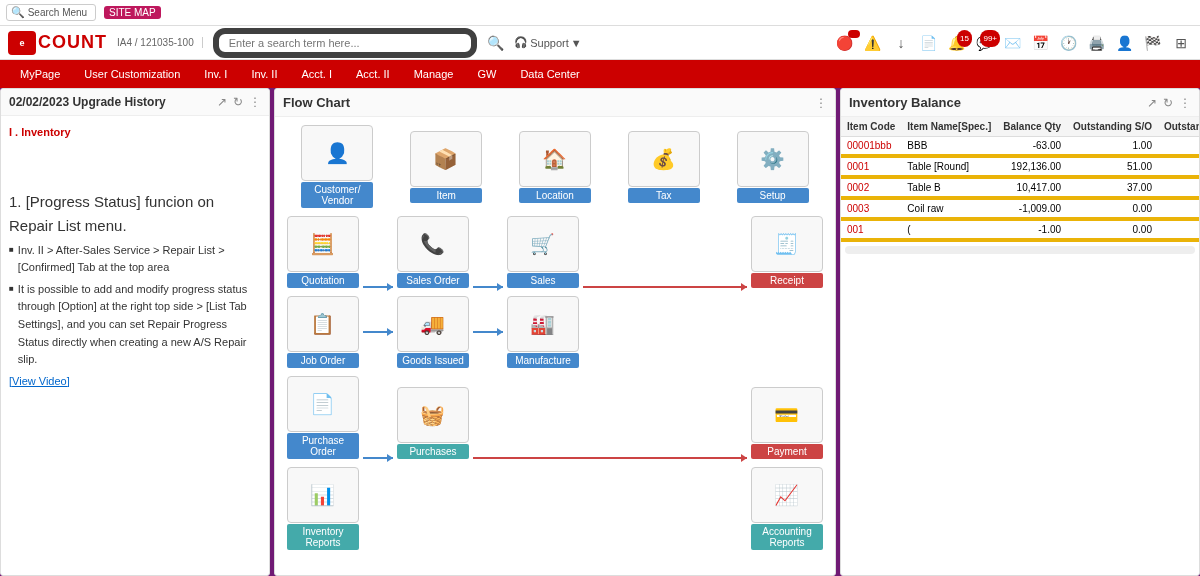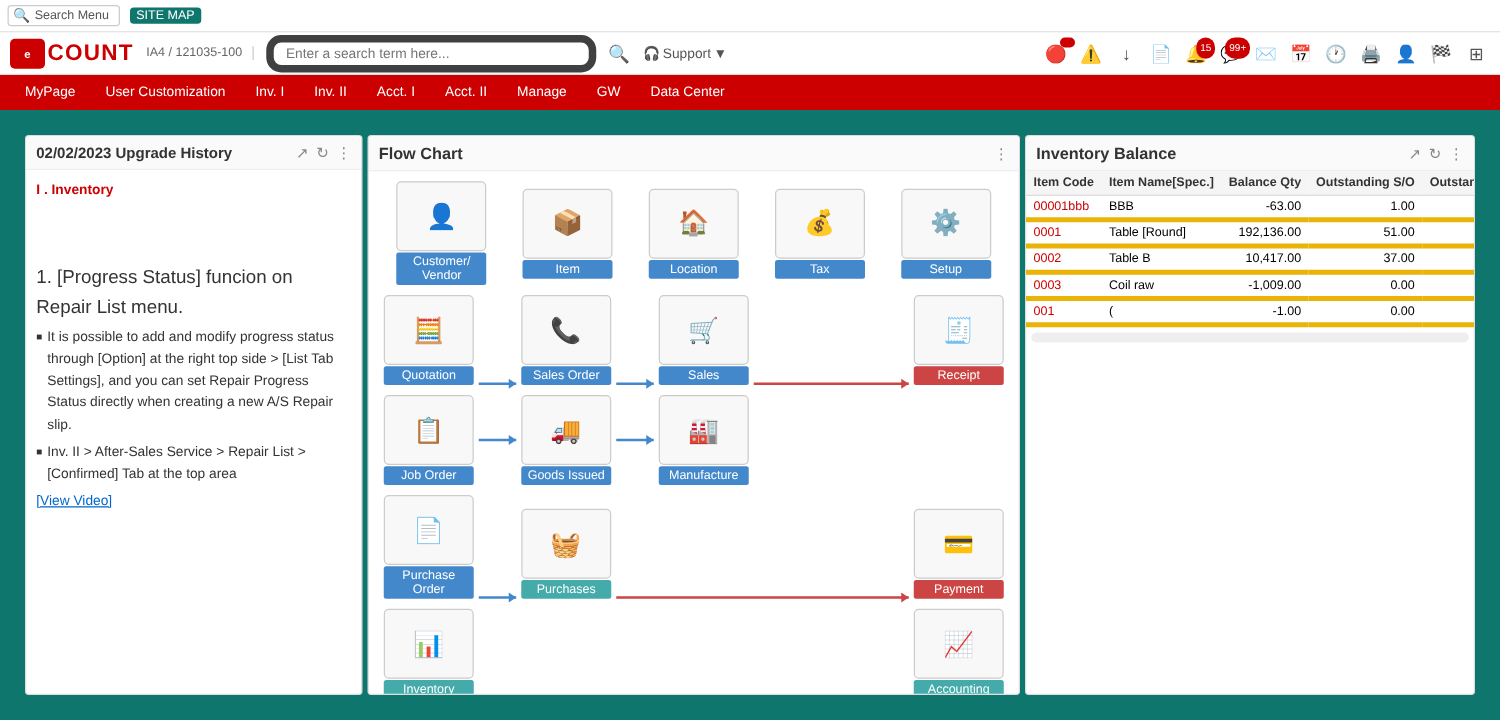"SITE MAP" .site-map-btn { background: #0f766e -> #be185d }
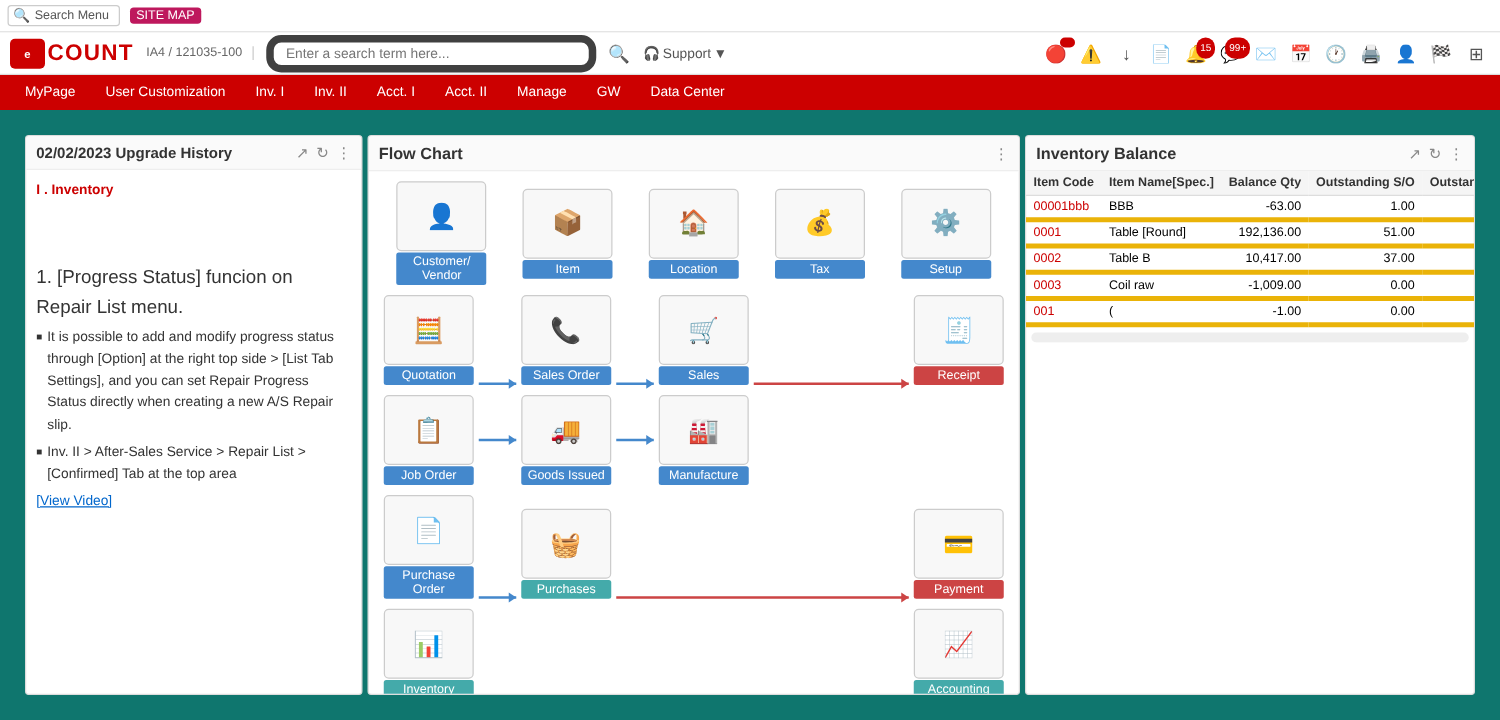"02/02/2023 Upgrade History" .main-content { background: #0f766e -> #701a75; padding: 20px -> 0 }
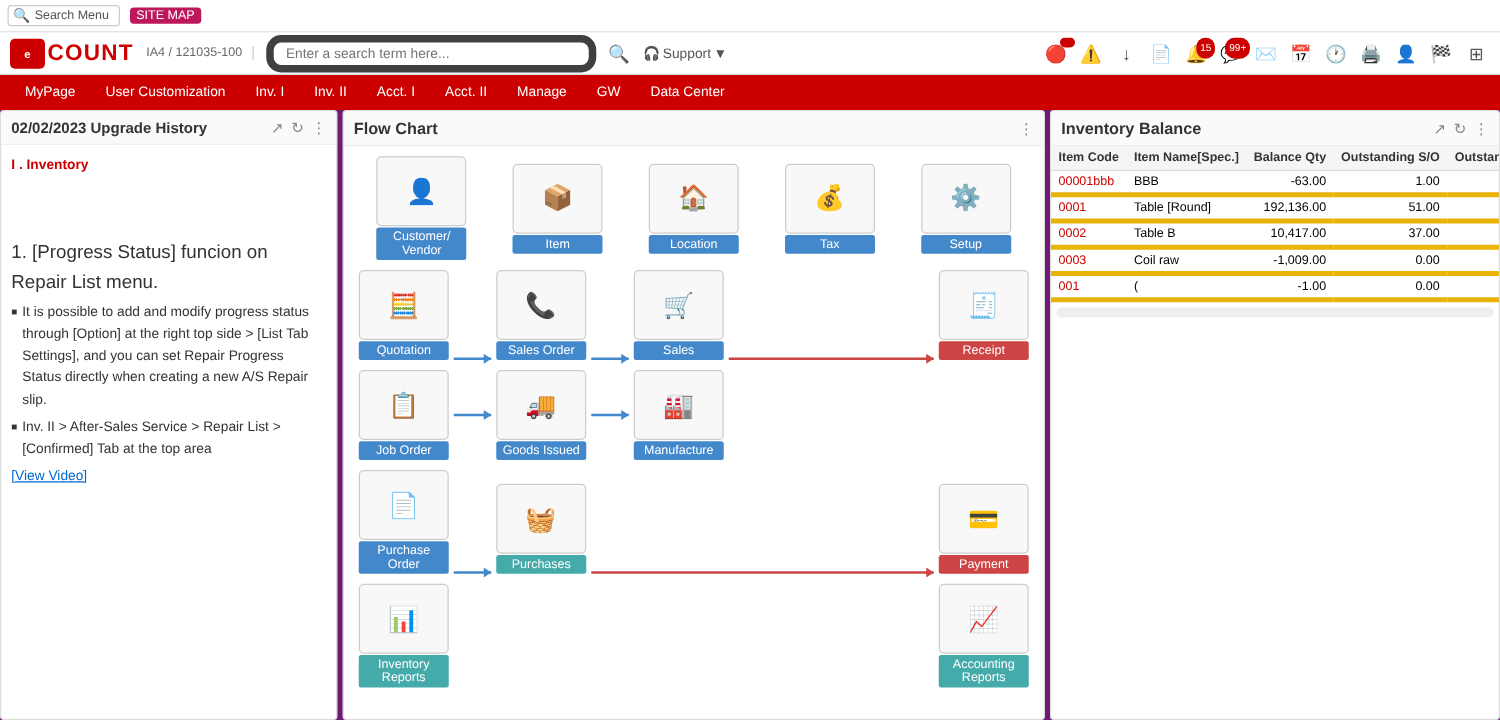"It is possible to add" div.bullet-item { order: before "Inv. II > After-Sales Service" -> after "Inv. II > After-Sales Service" }
